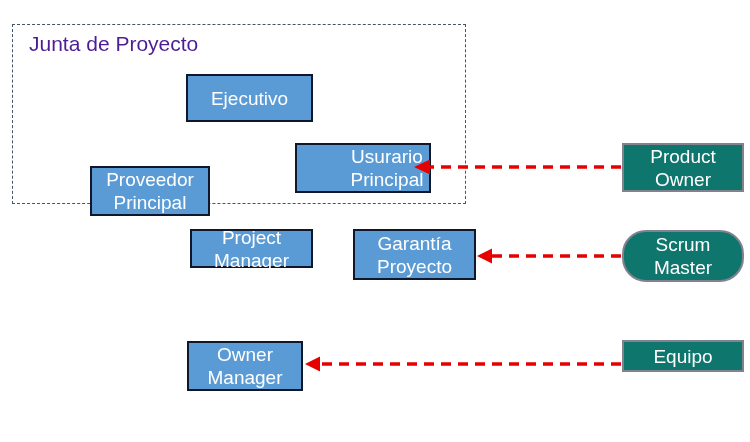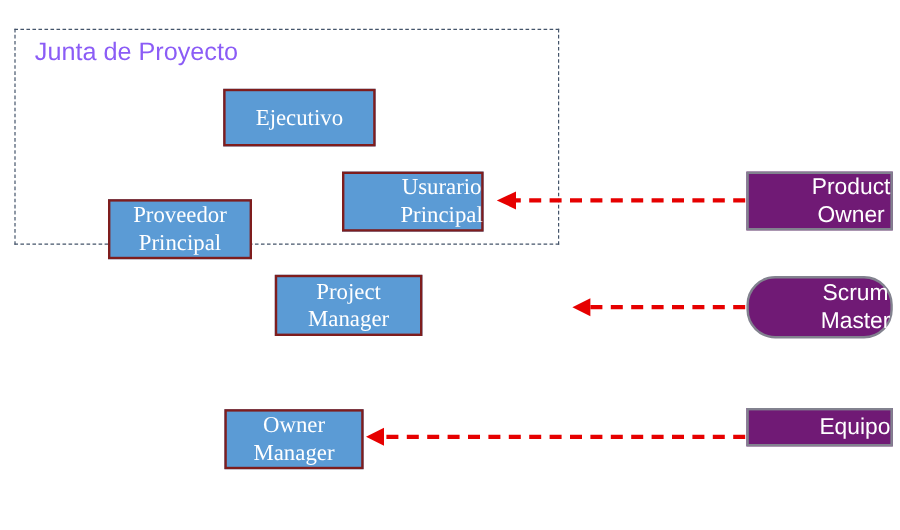"Junta de Proyecto" .group-label { color: #8b5cf6 -> #4c1d95 }
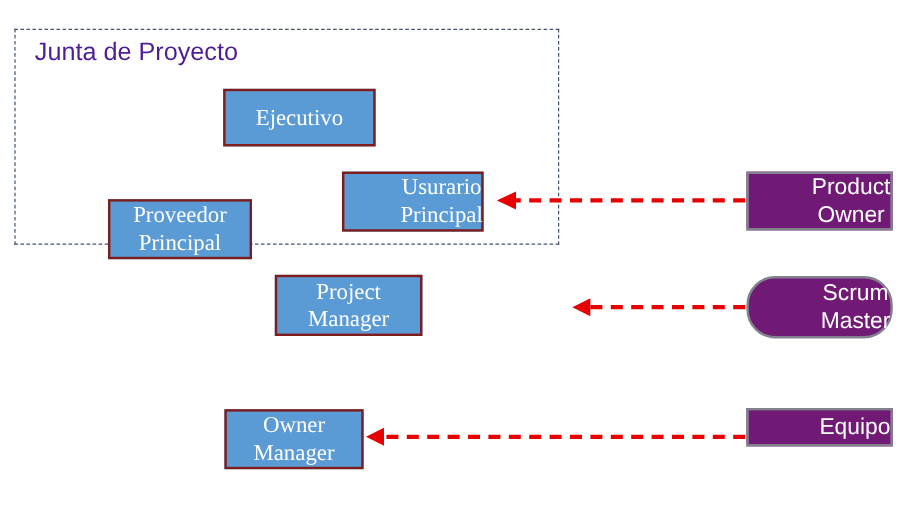"Ejecutivo" .blue { border: 2px solid #7f1d1d -> 2px solid #0f172a; font-family: Liberation Serif, serif -> none }
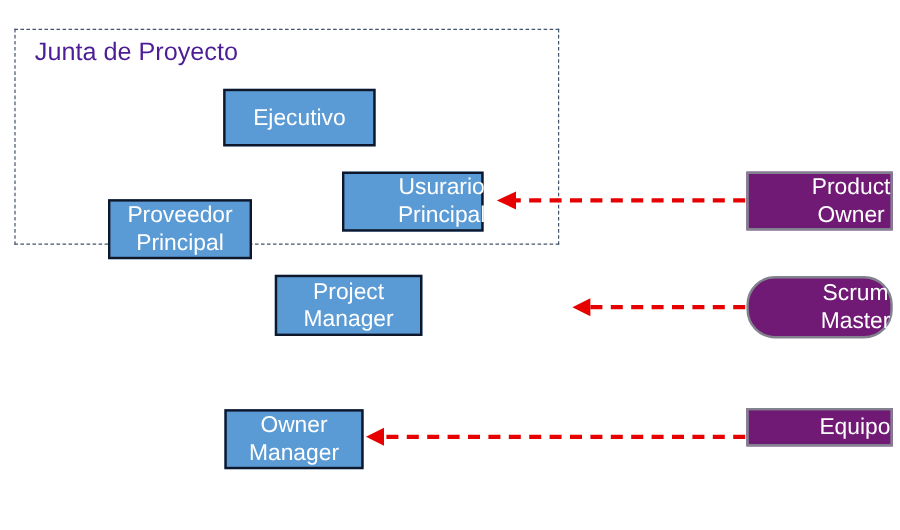"Usurario" .usurario { left: 285px -> 295px; width: 118px -> 136px }
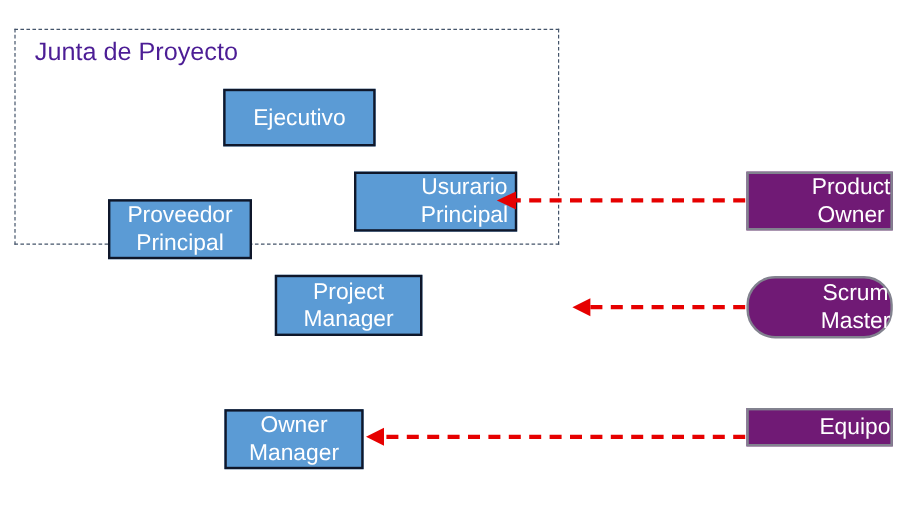"Product" .red { background: #701a75 -> #0f766e; justify-content: flex-end -> none }
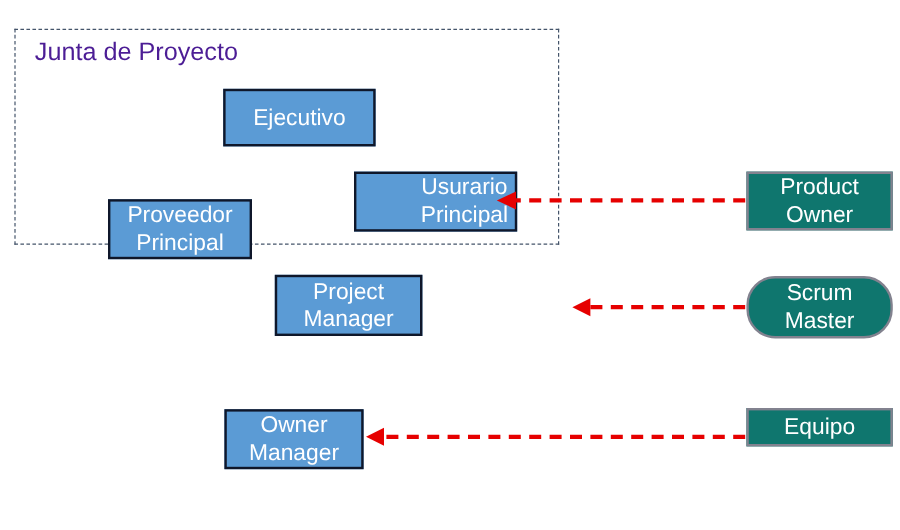"Project" .project-manager { height: 51px -> 39px; margin-left: 39px -> none }
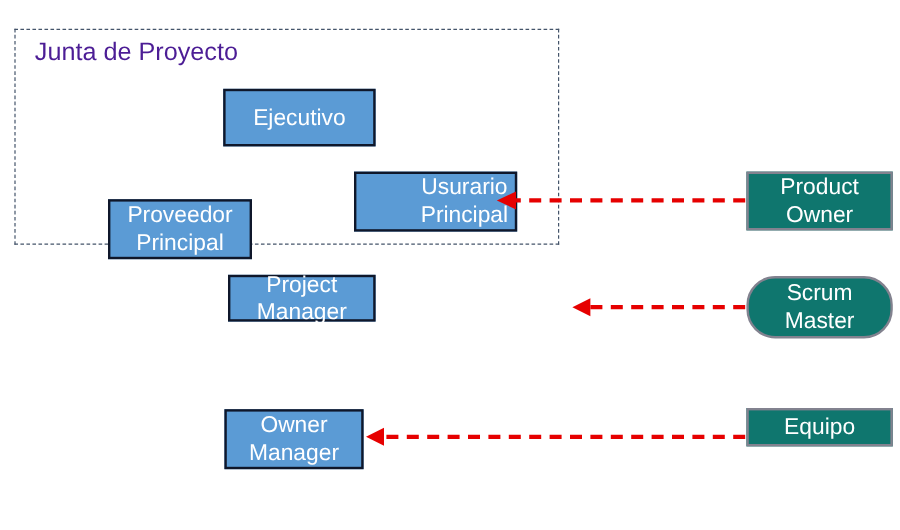"Garantía" div.box { html: none -> <div> <span>Garantía Proyecto</span> </div> }
